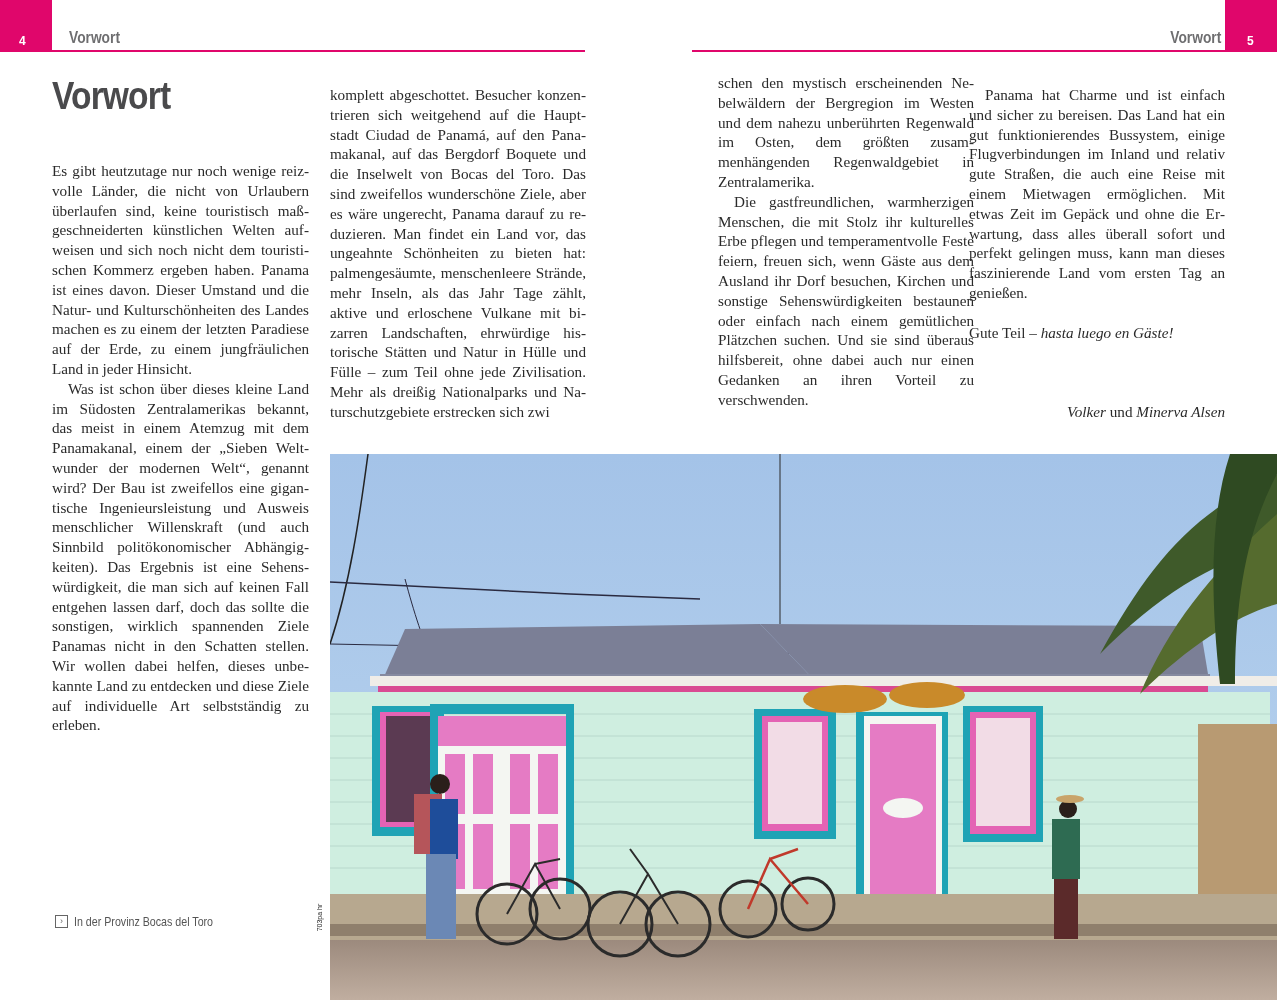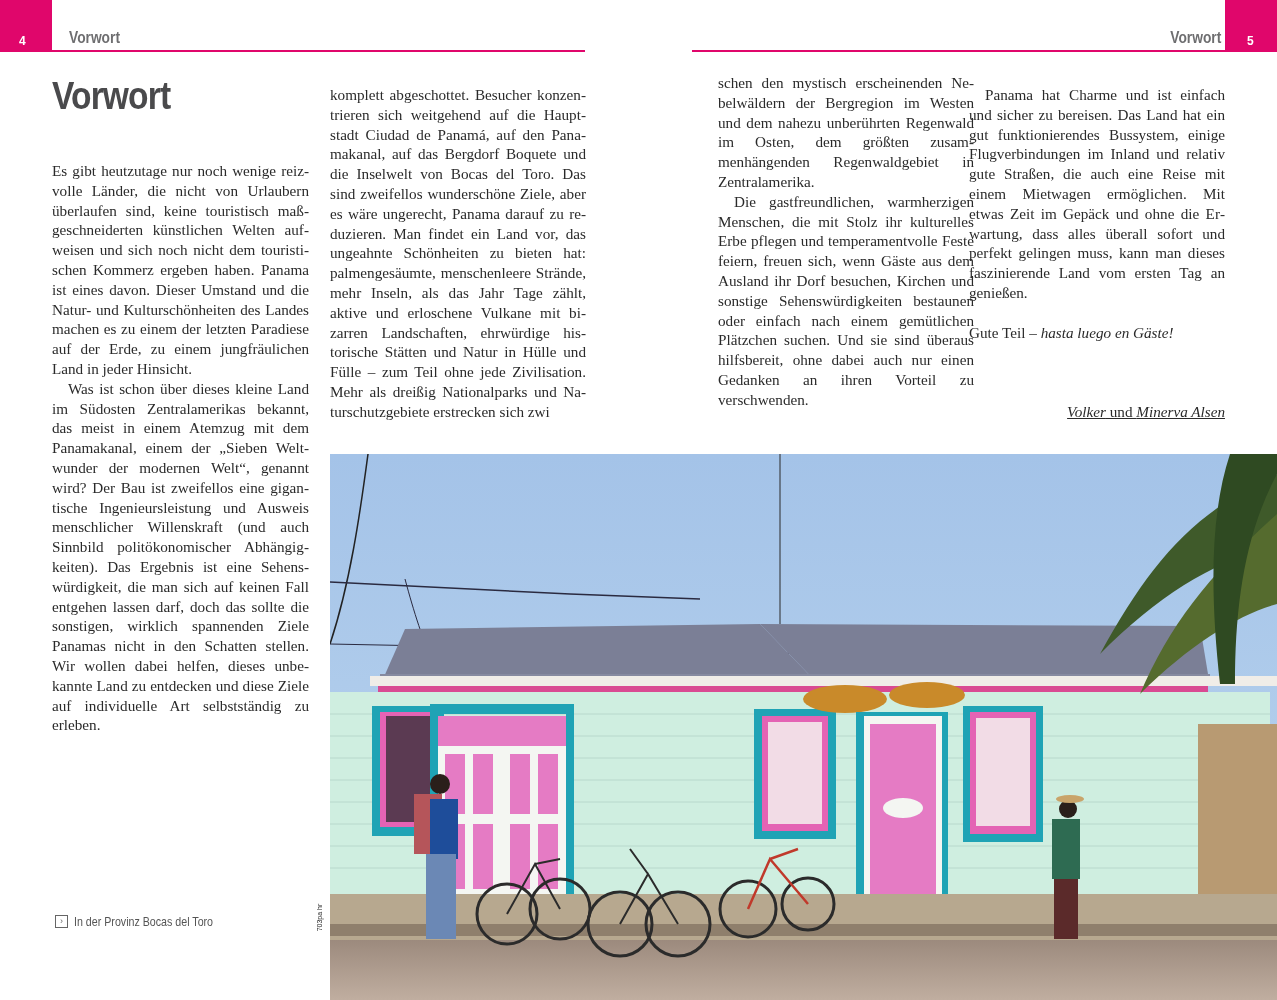"Volker und Minerva Alsen" .sig { text-decoration: underline -> none }
